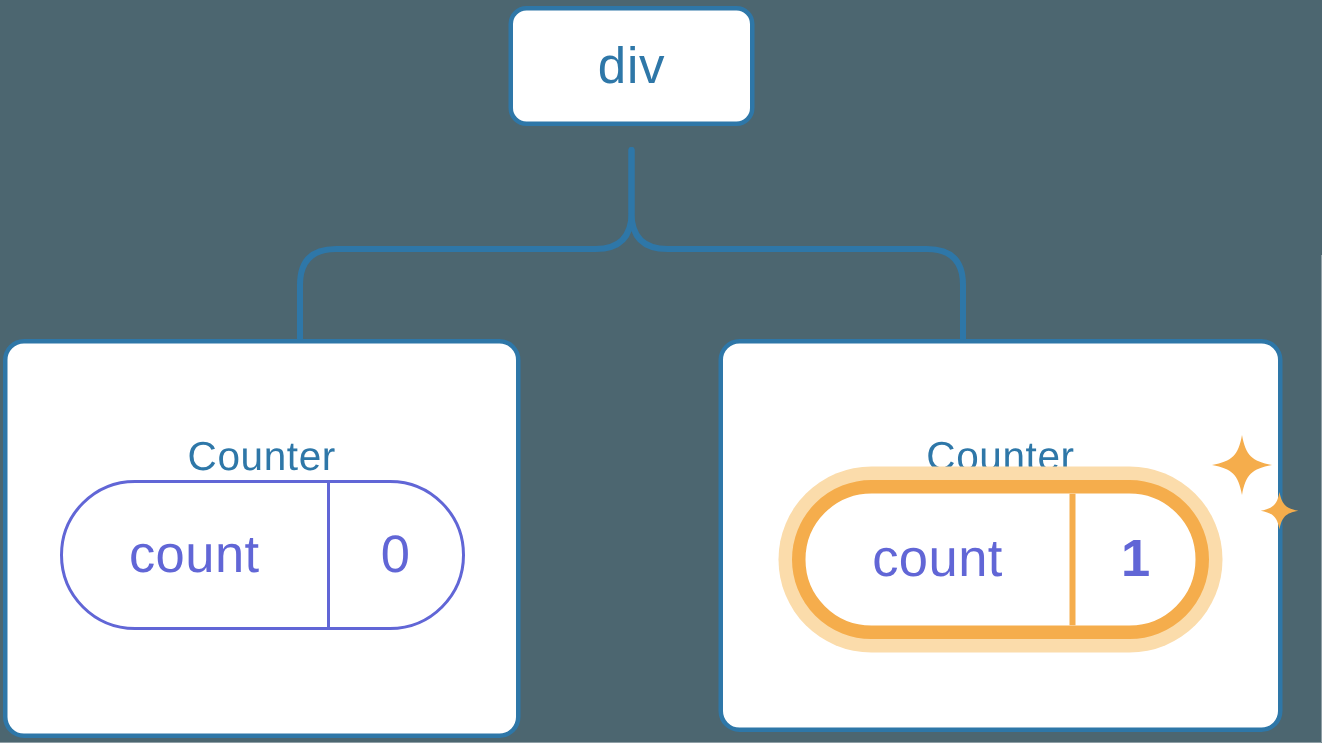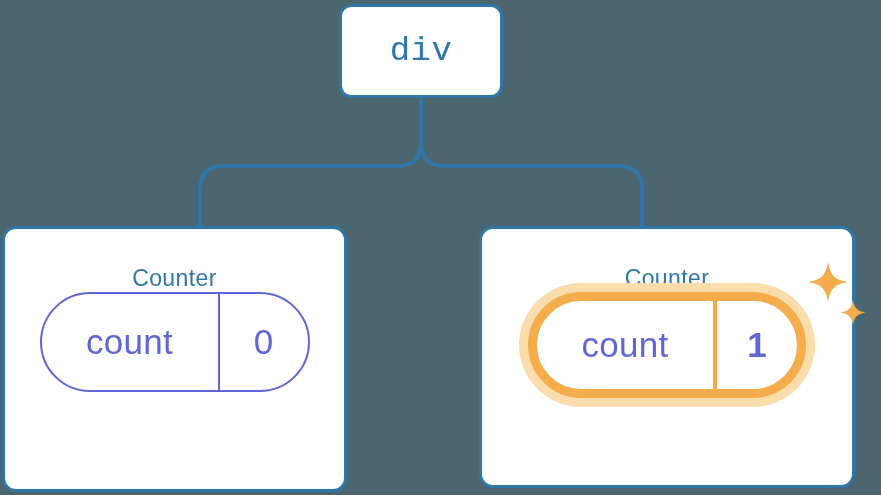"div" .node-div { font-family: Liberation Mono, monospace -> none; height: 94px -> 80px }
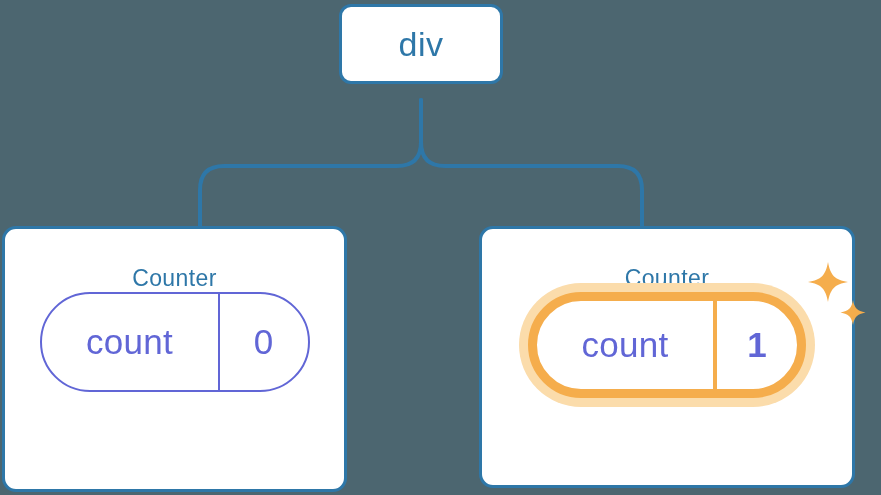"Counter" .card-title { font-size: 23px -> 27px; margin-top: 36px -> 60px }
